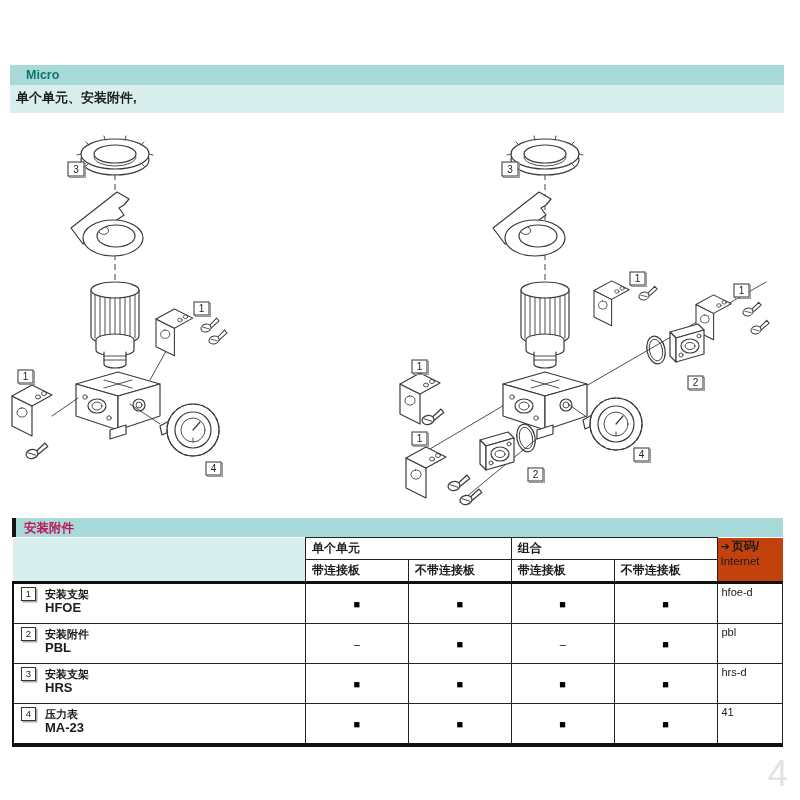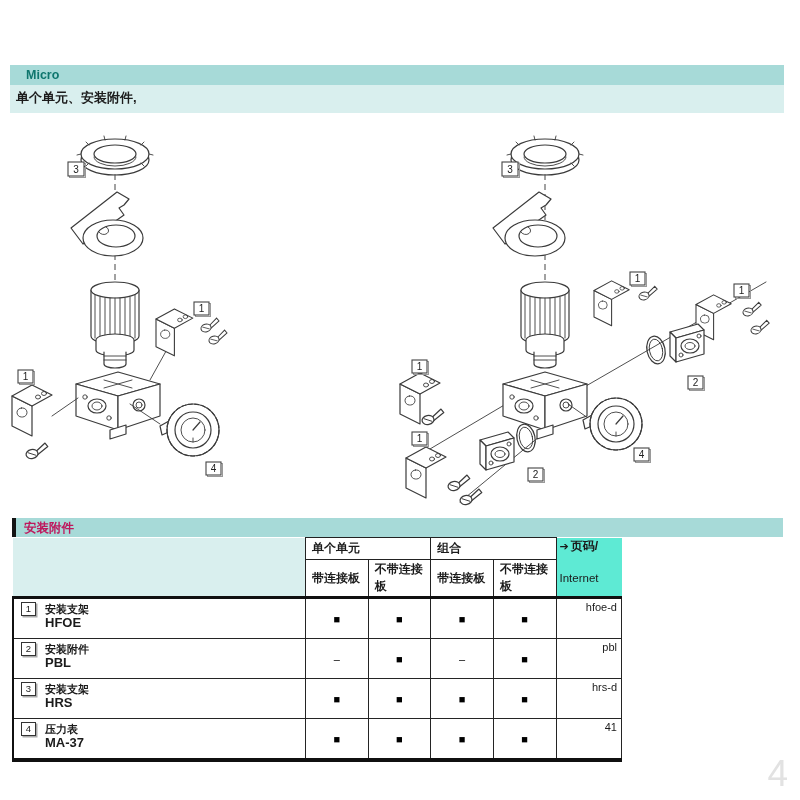"单个单元" table.acc-tbl { width: 610px -> 771px }
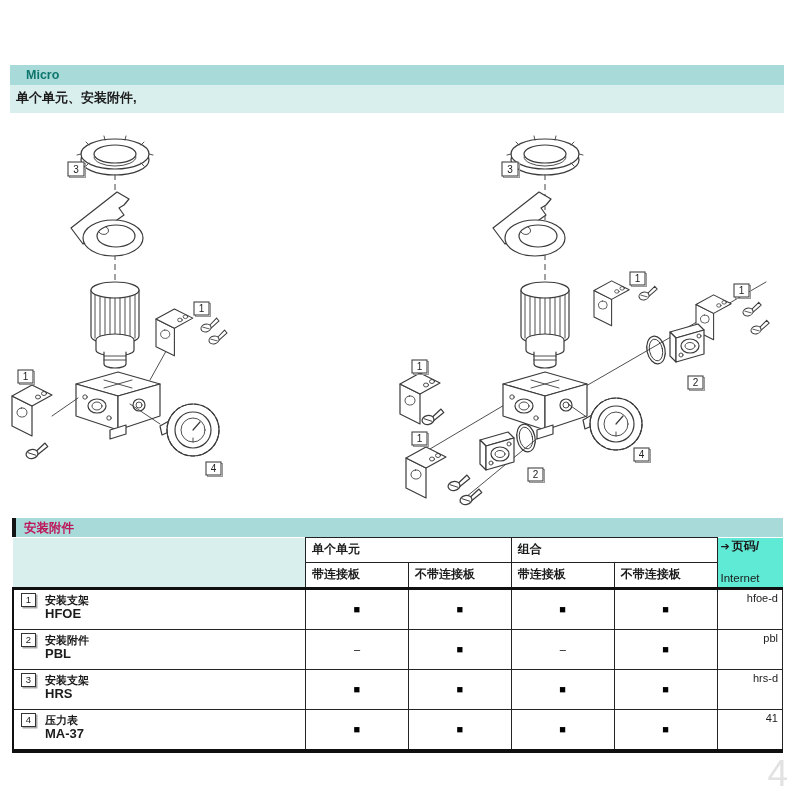"➔ 页码/" td.pagehead { background: #5eead4 -> #c2410c }
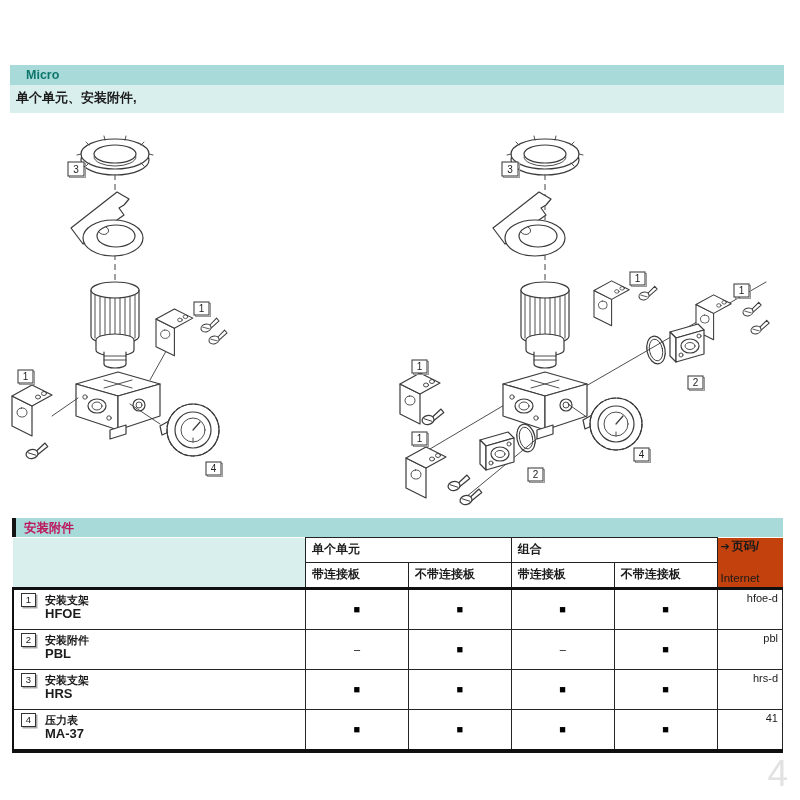"Internet" .pagehead .ln2 { margin-top: 19px -> 2px }
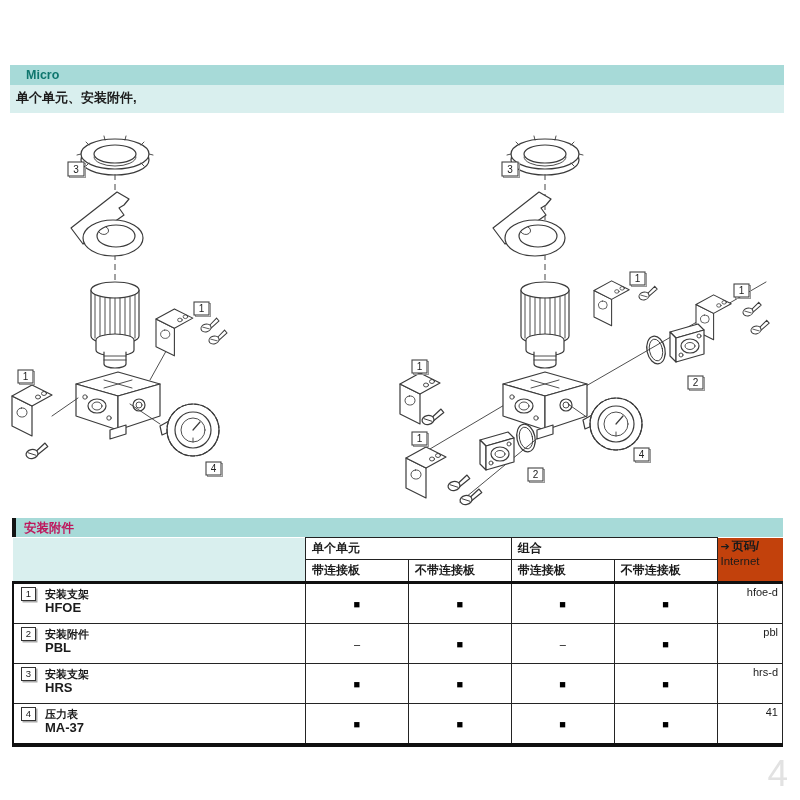"hfoe-d" tbody.data td.page { text-align: right -> none }
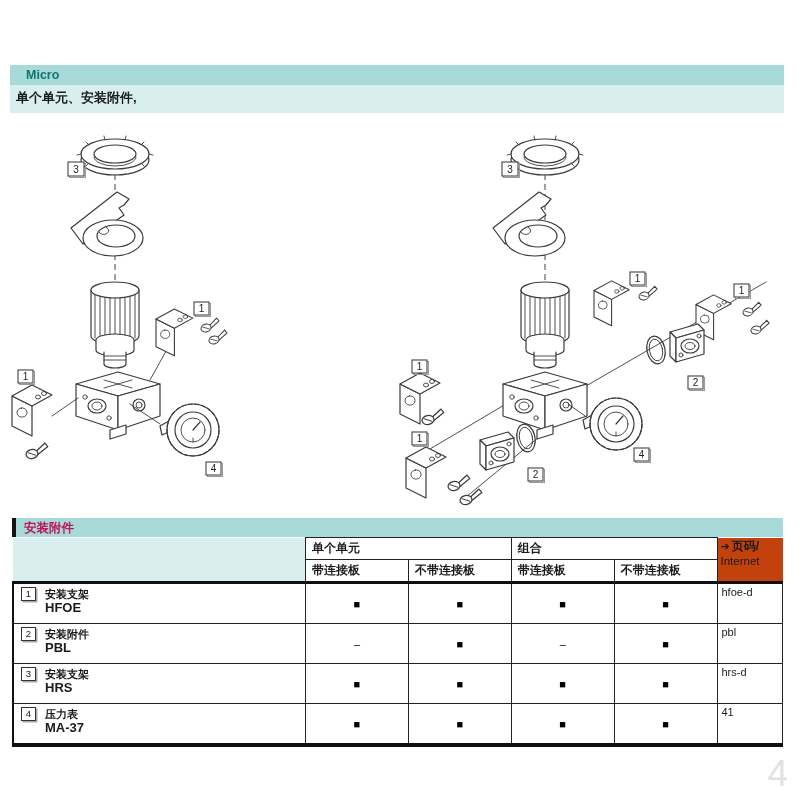"MA-37" span.l2 { text: MA-37 -> MA-23 }
